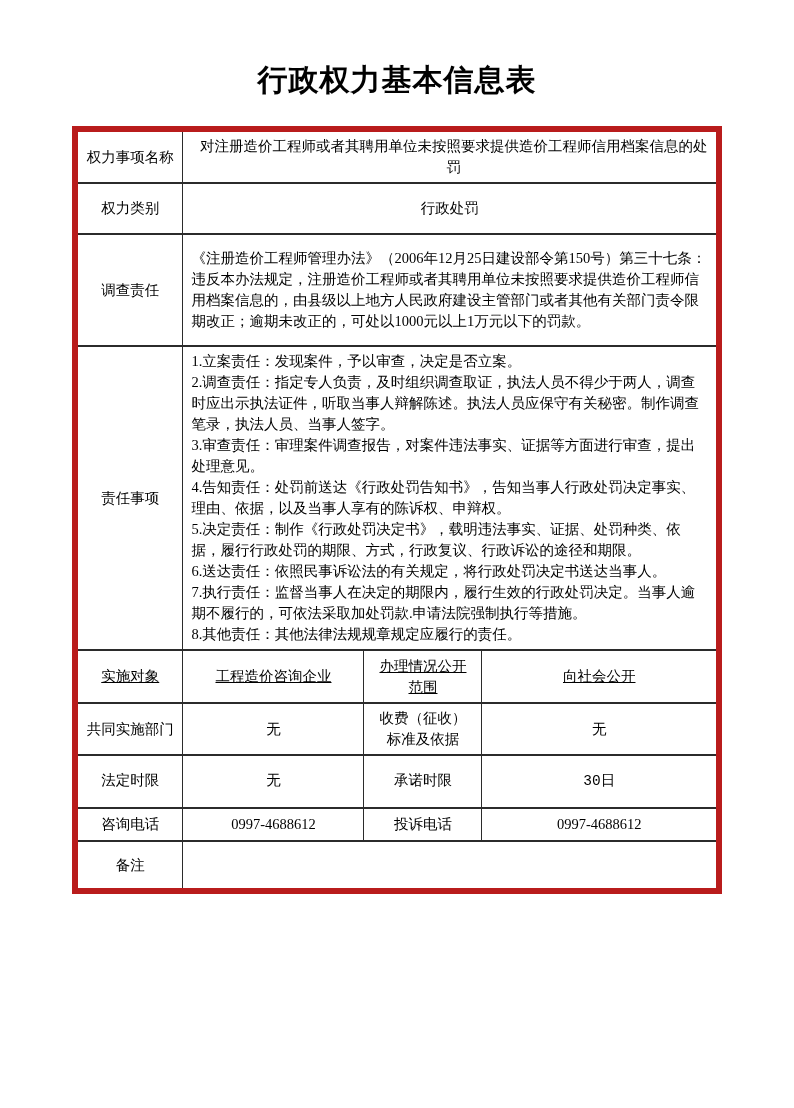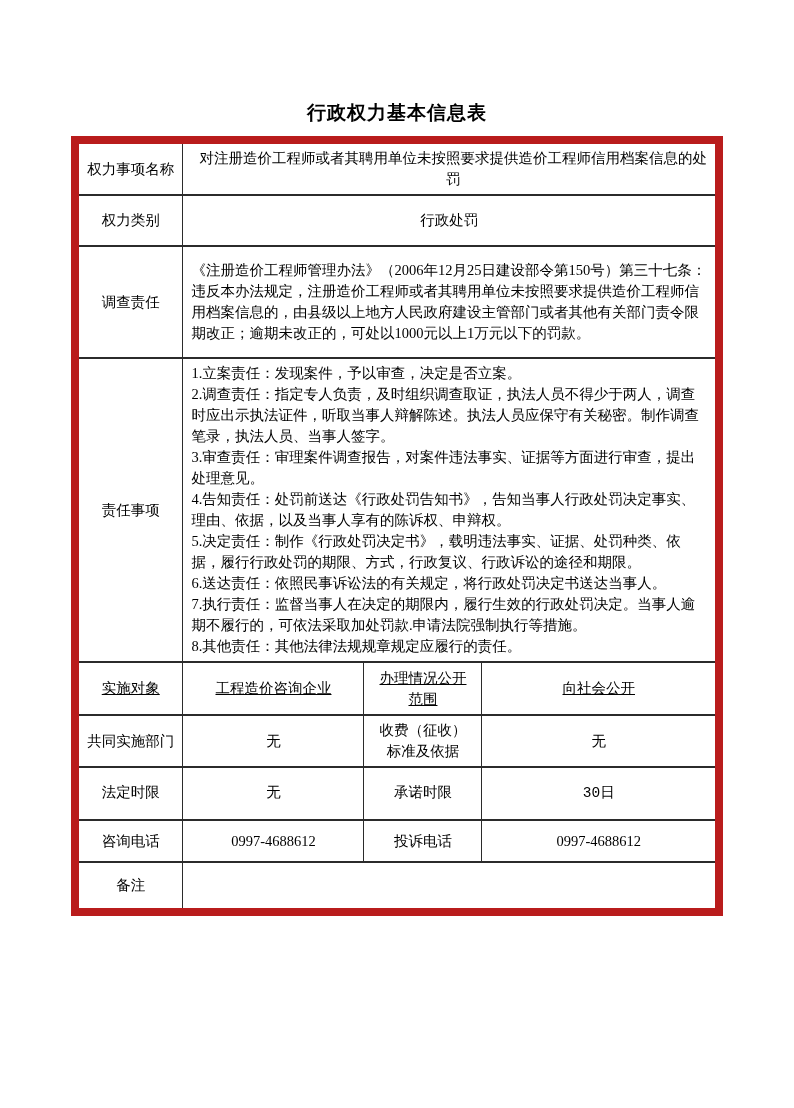"行政权力基本信息表" .doc-title { font-size: 19px -> 30px; padding-top: 100px -> 60px }
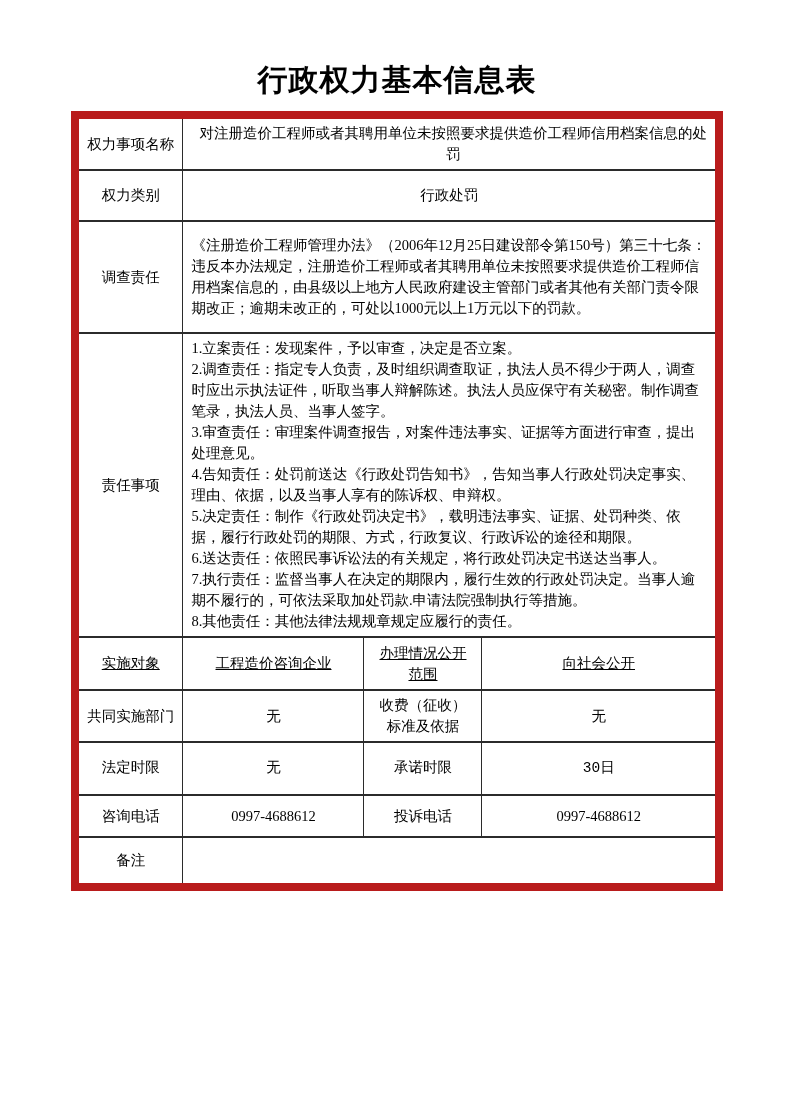"权力事项名称" table.info-table { border: 8px solid #b91c1c -> 6px solid #b91c1c; margin: 10px auto 0 auto -> 25px auto 0 auto }
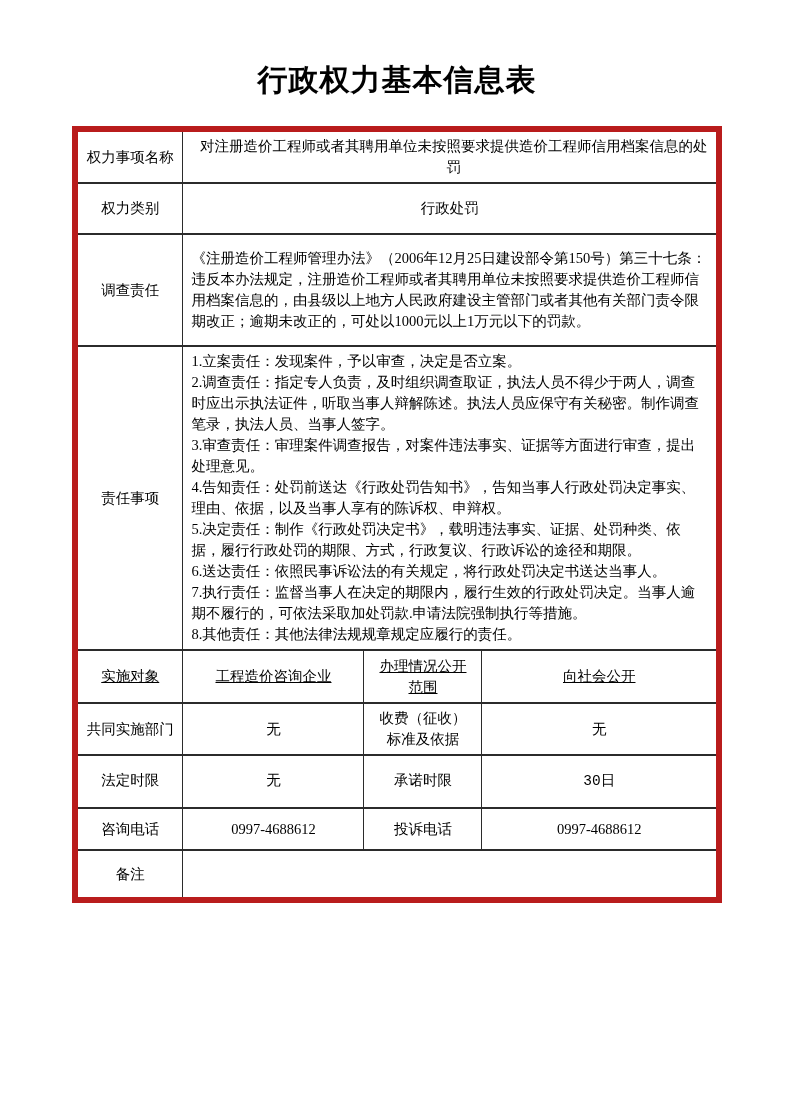"咨询电话" tr { height: 42px -> 33px }
